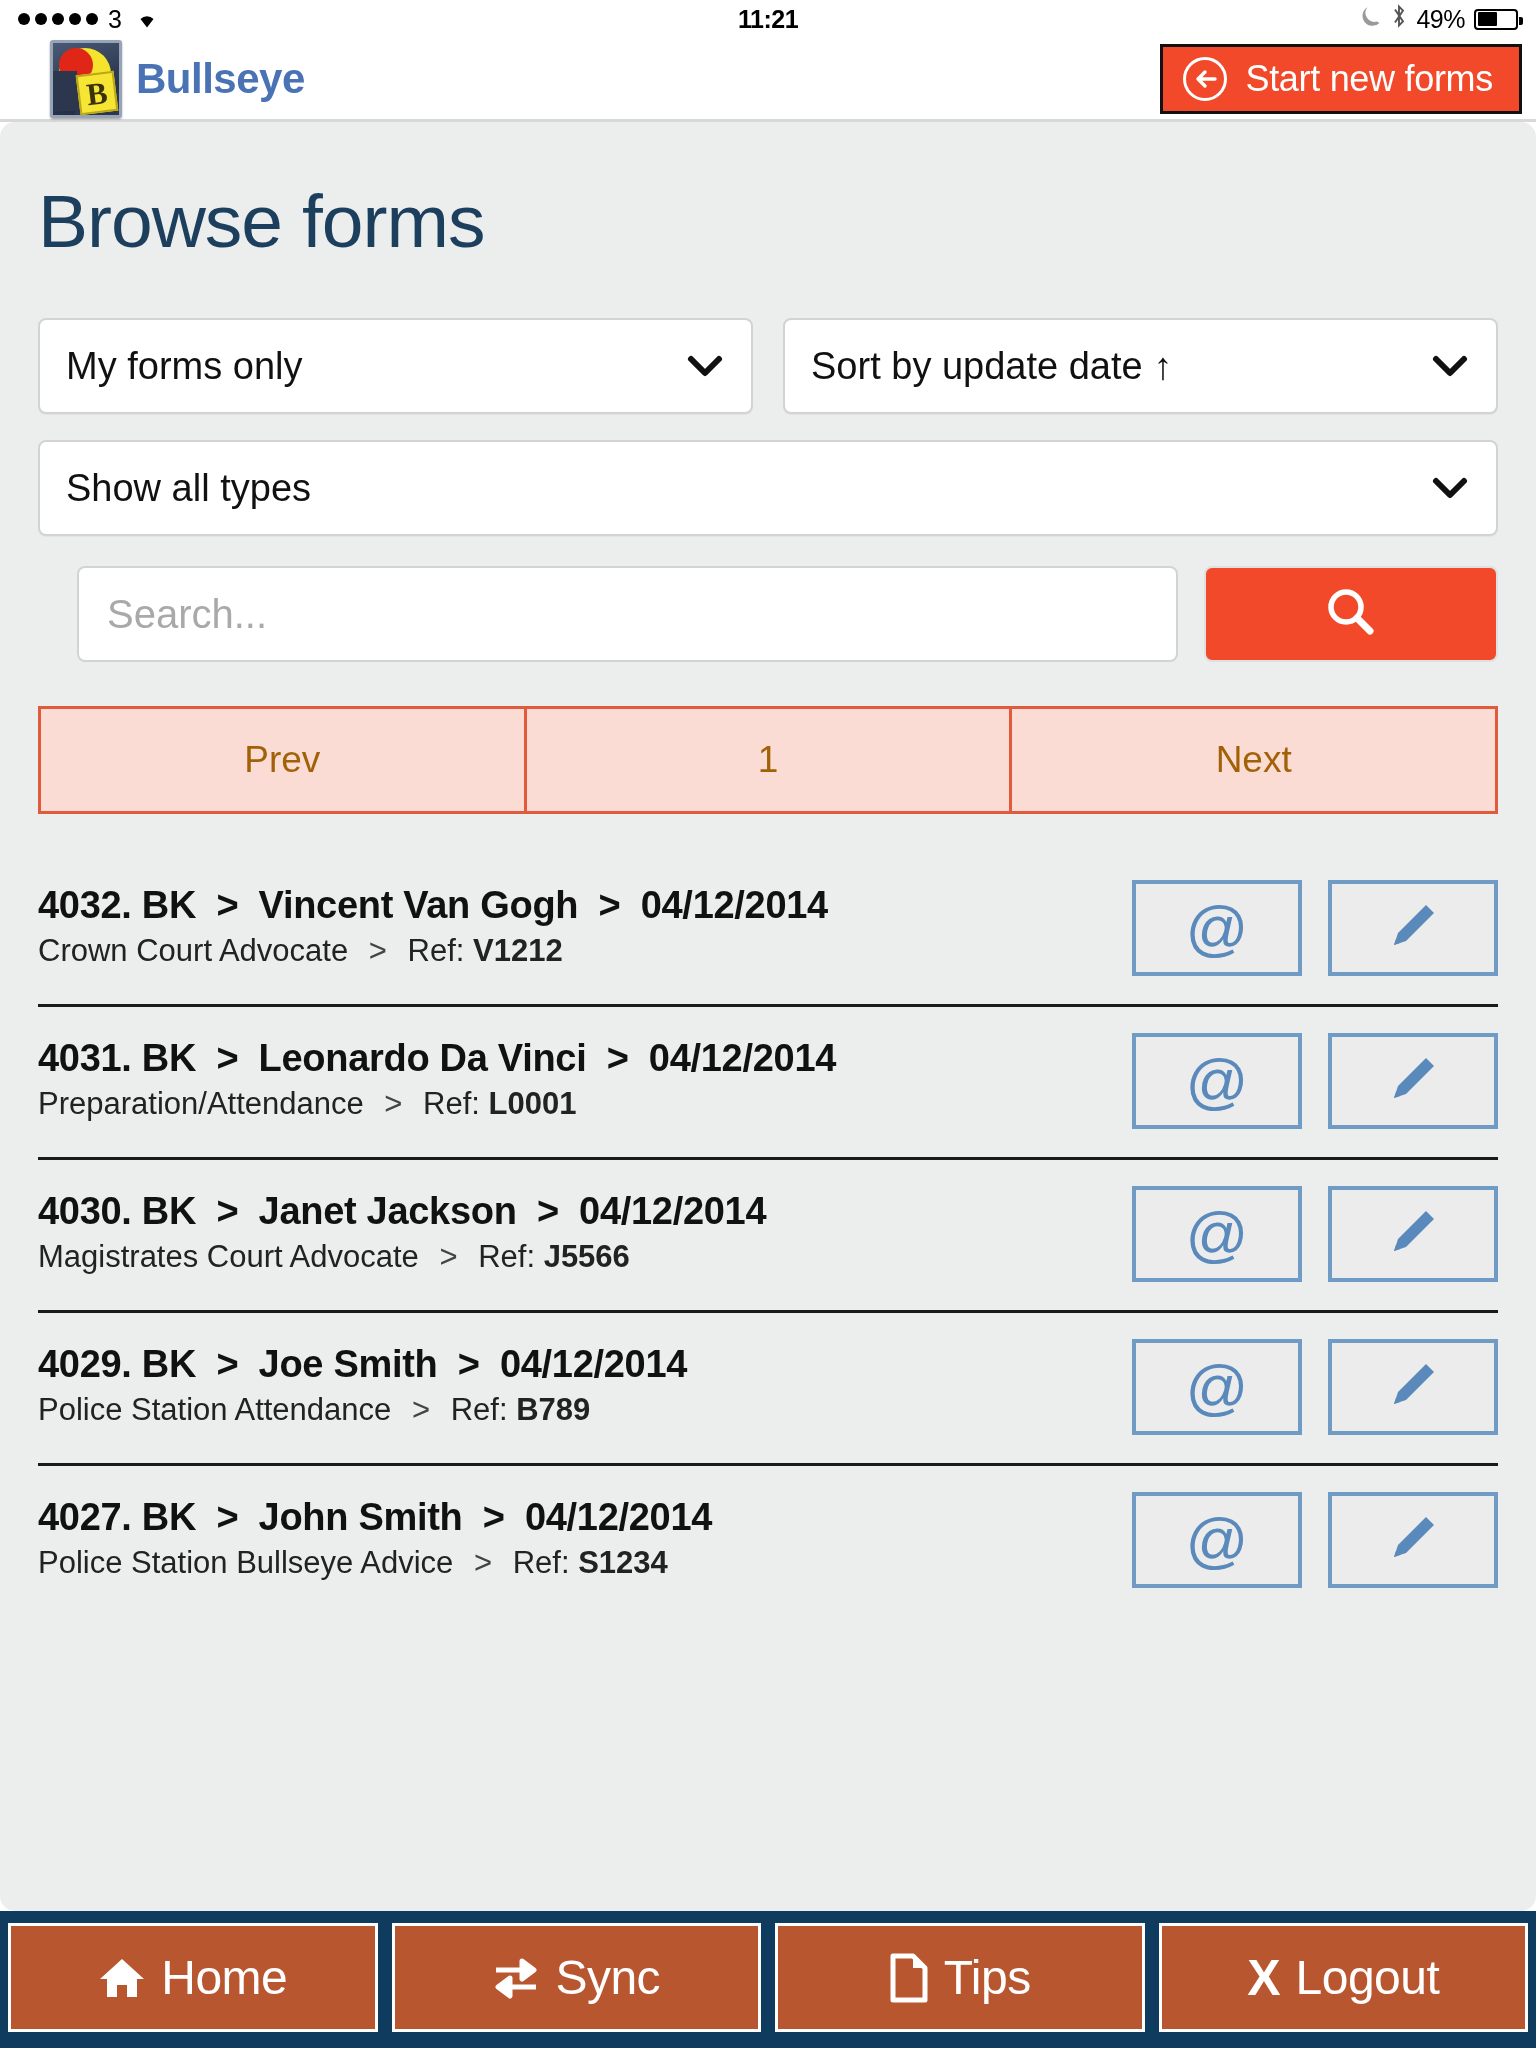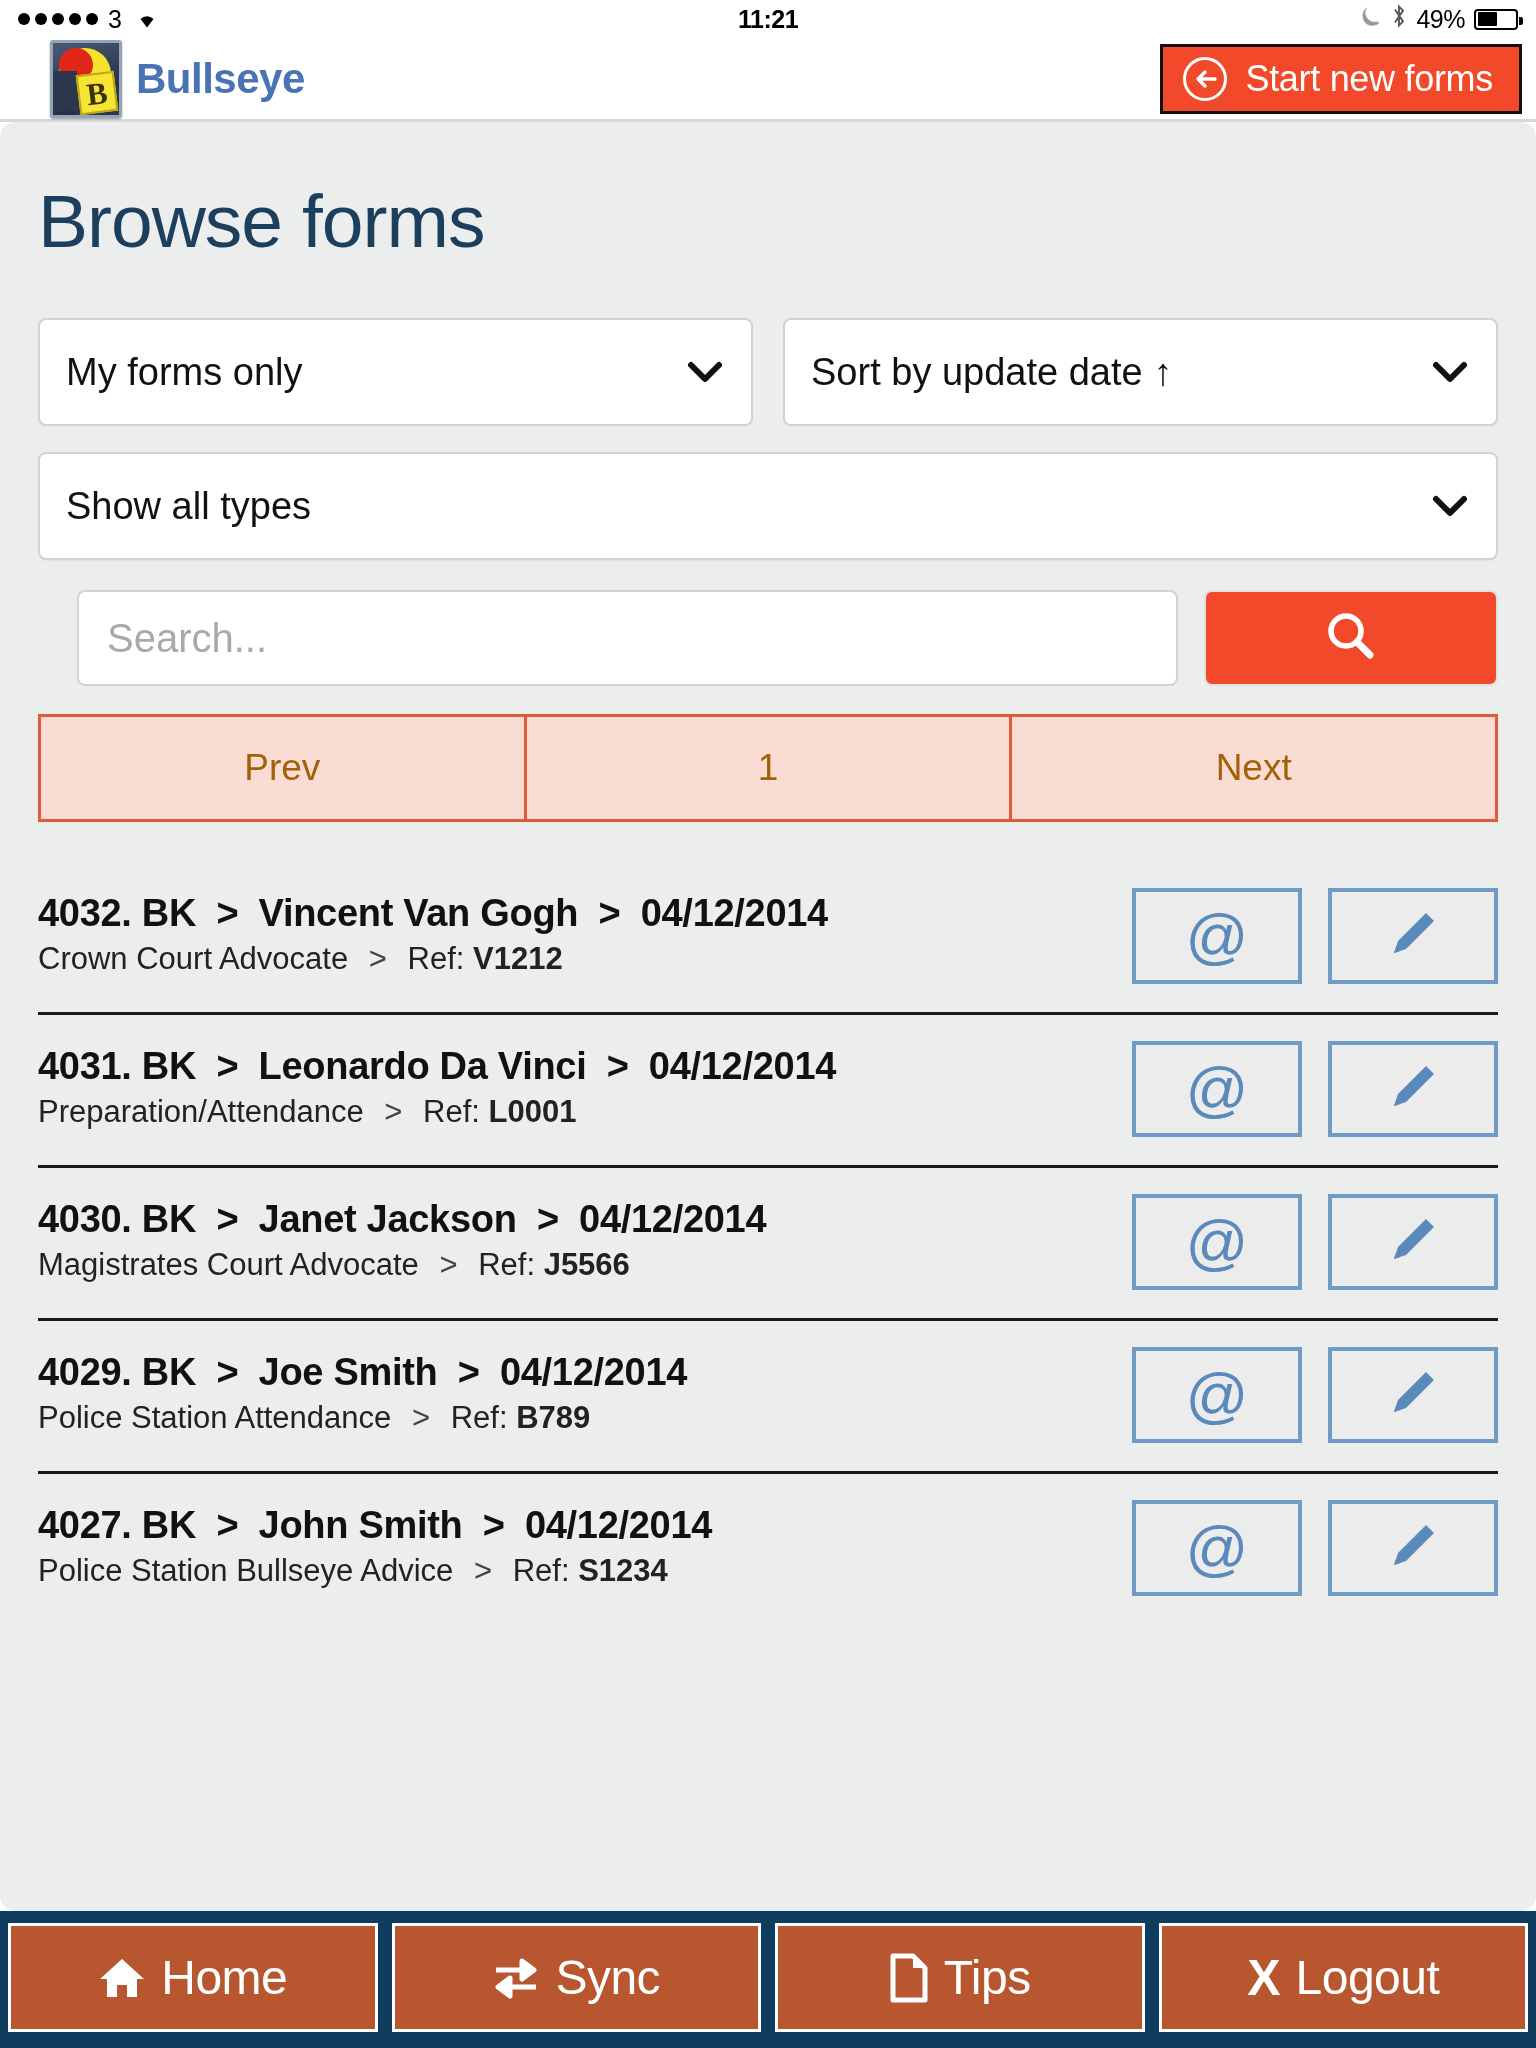"My forms only" .select { height: 108px -> 96px }
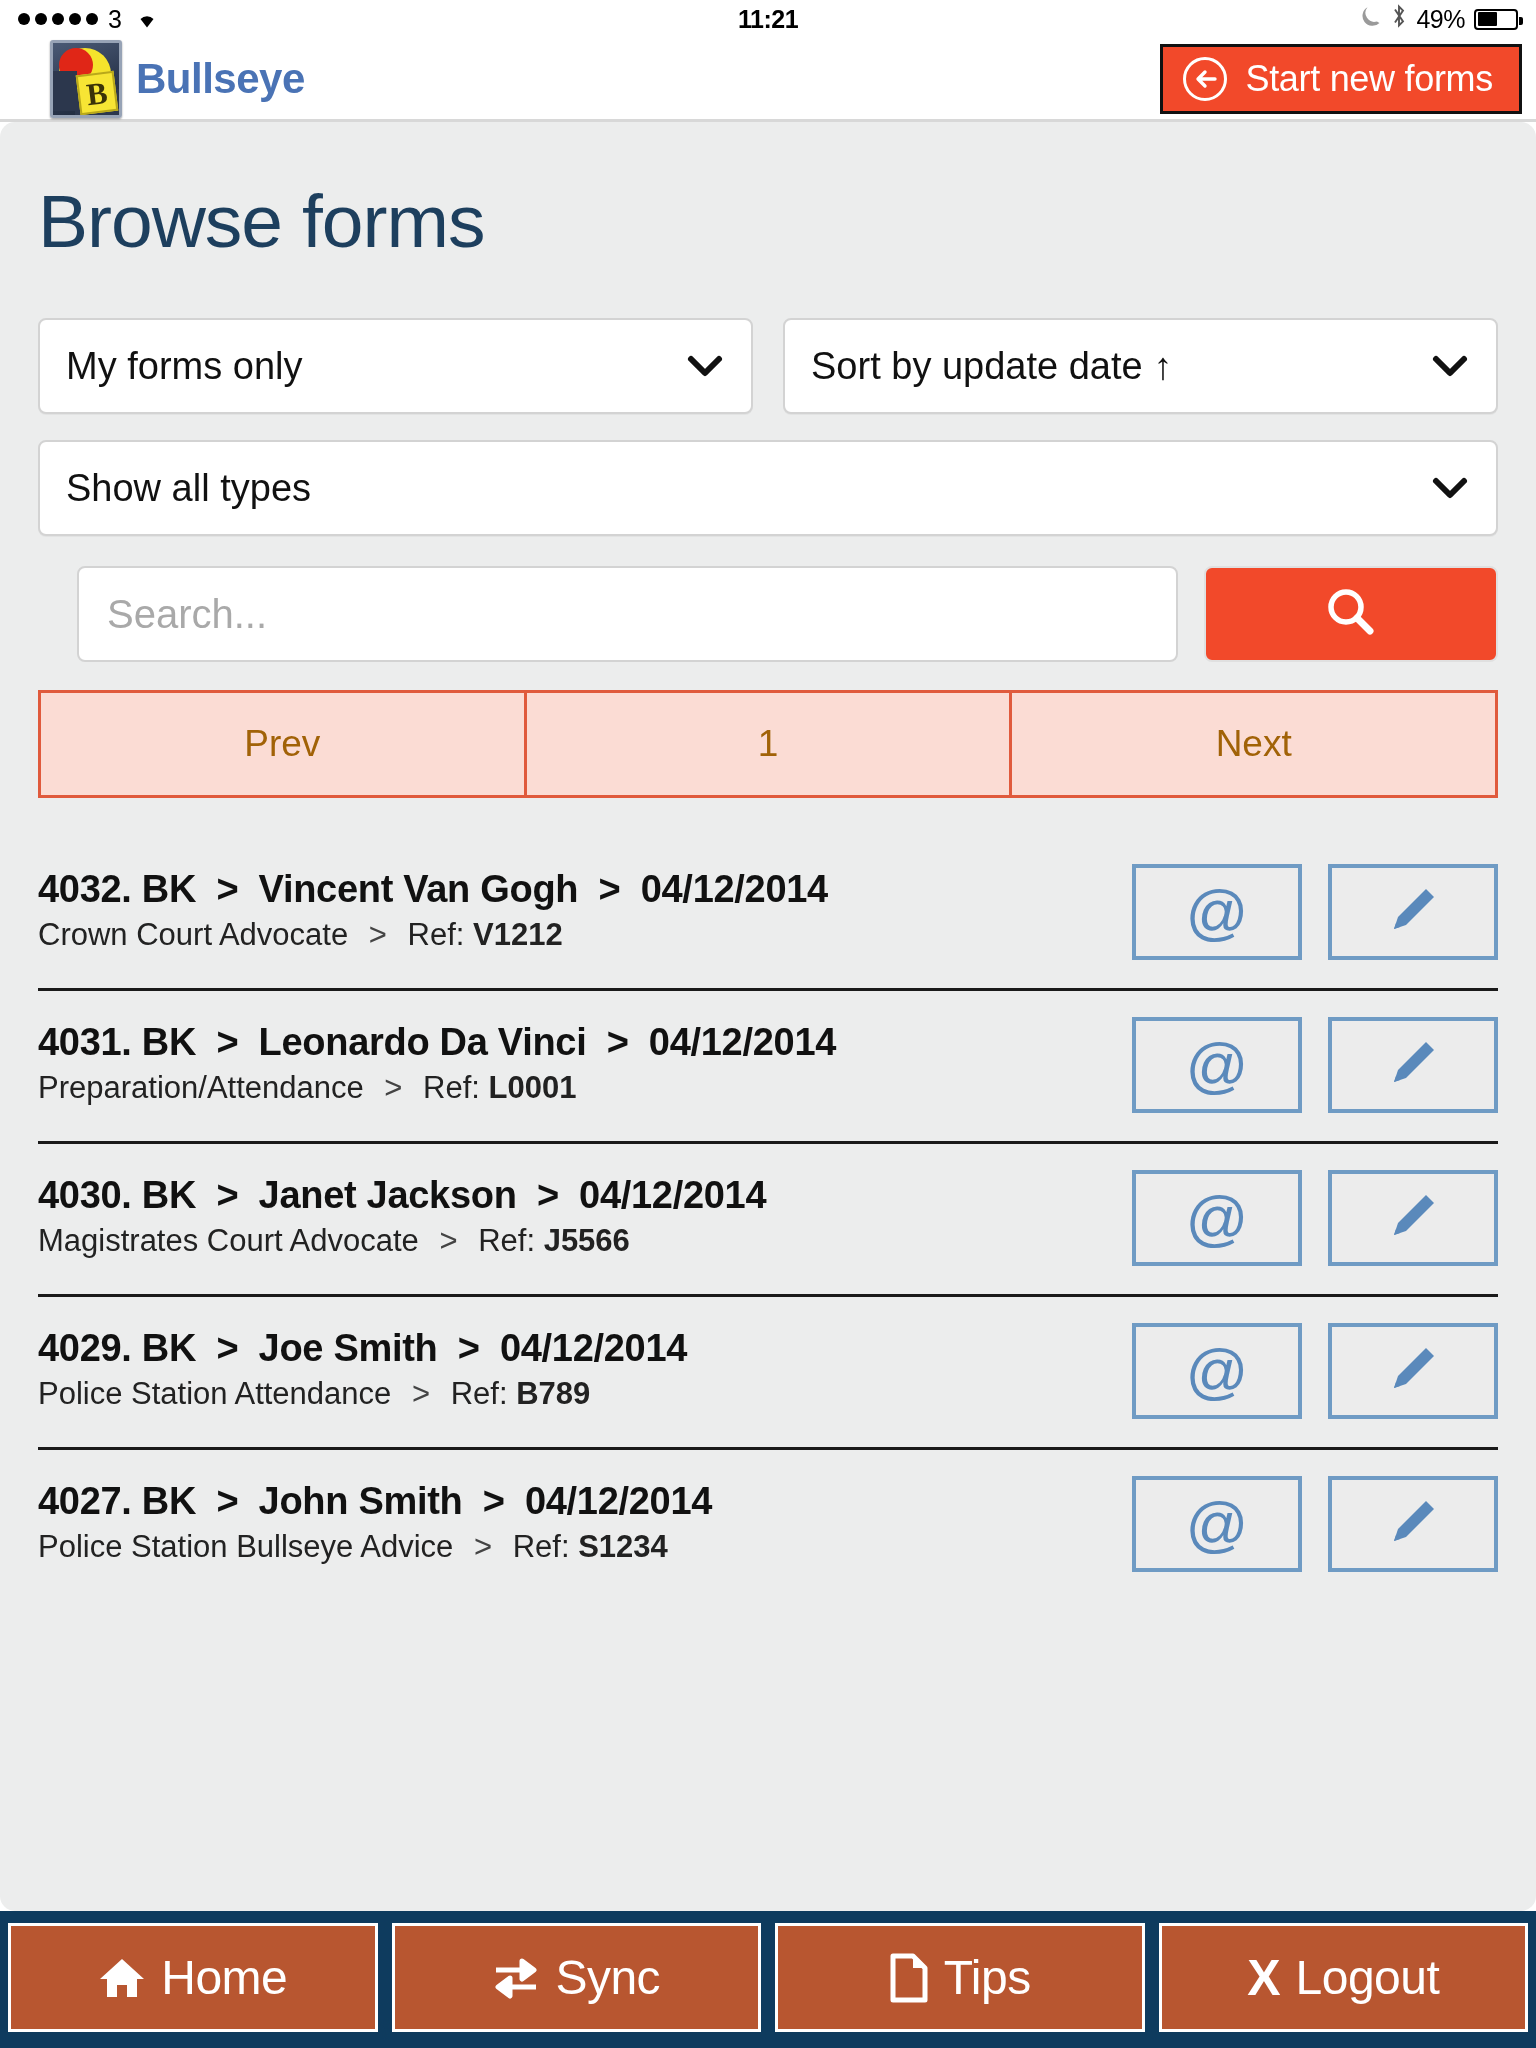"Search..." .search-row { margin-bottom: 28px -> 44px }
